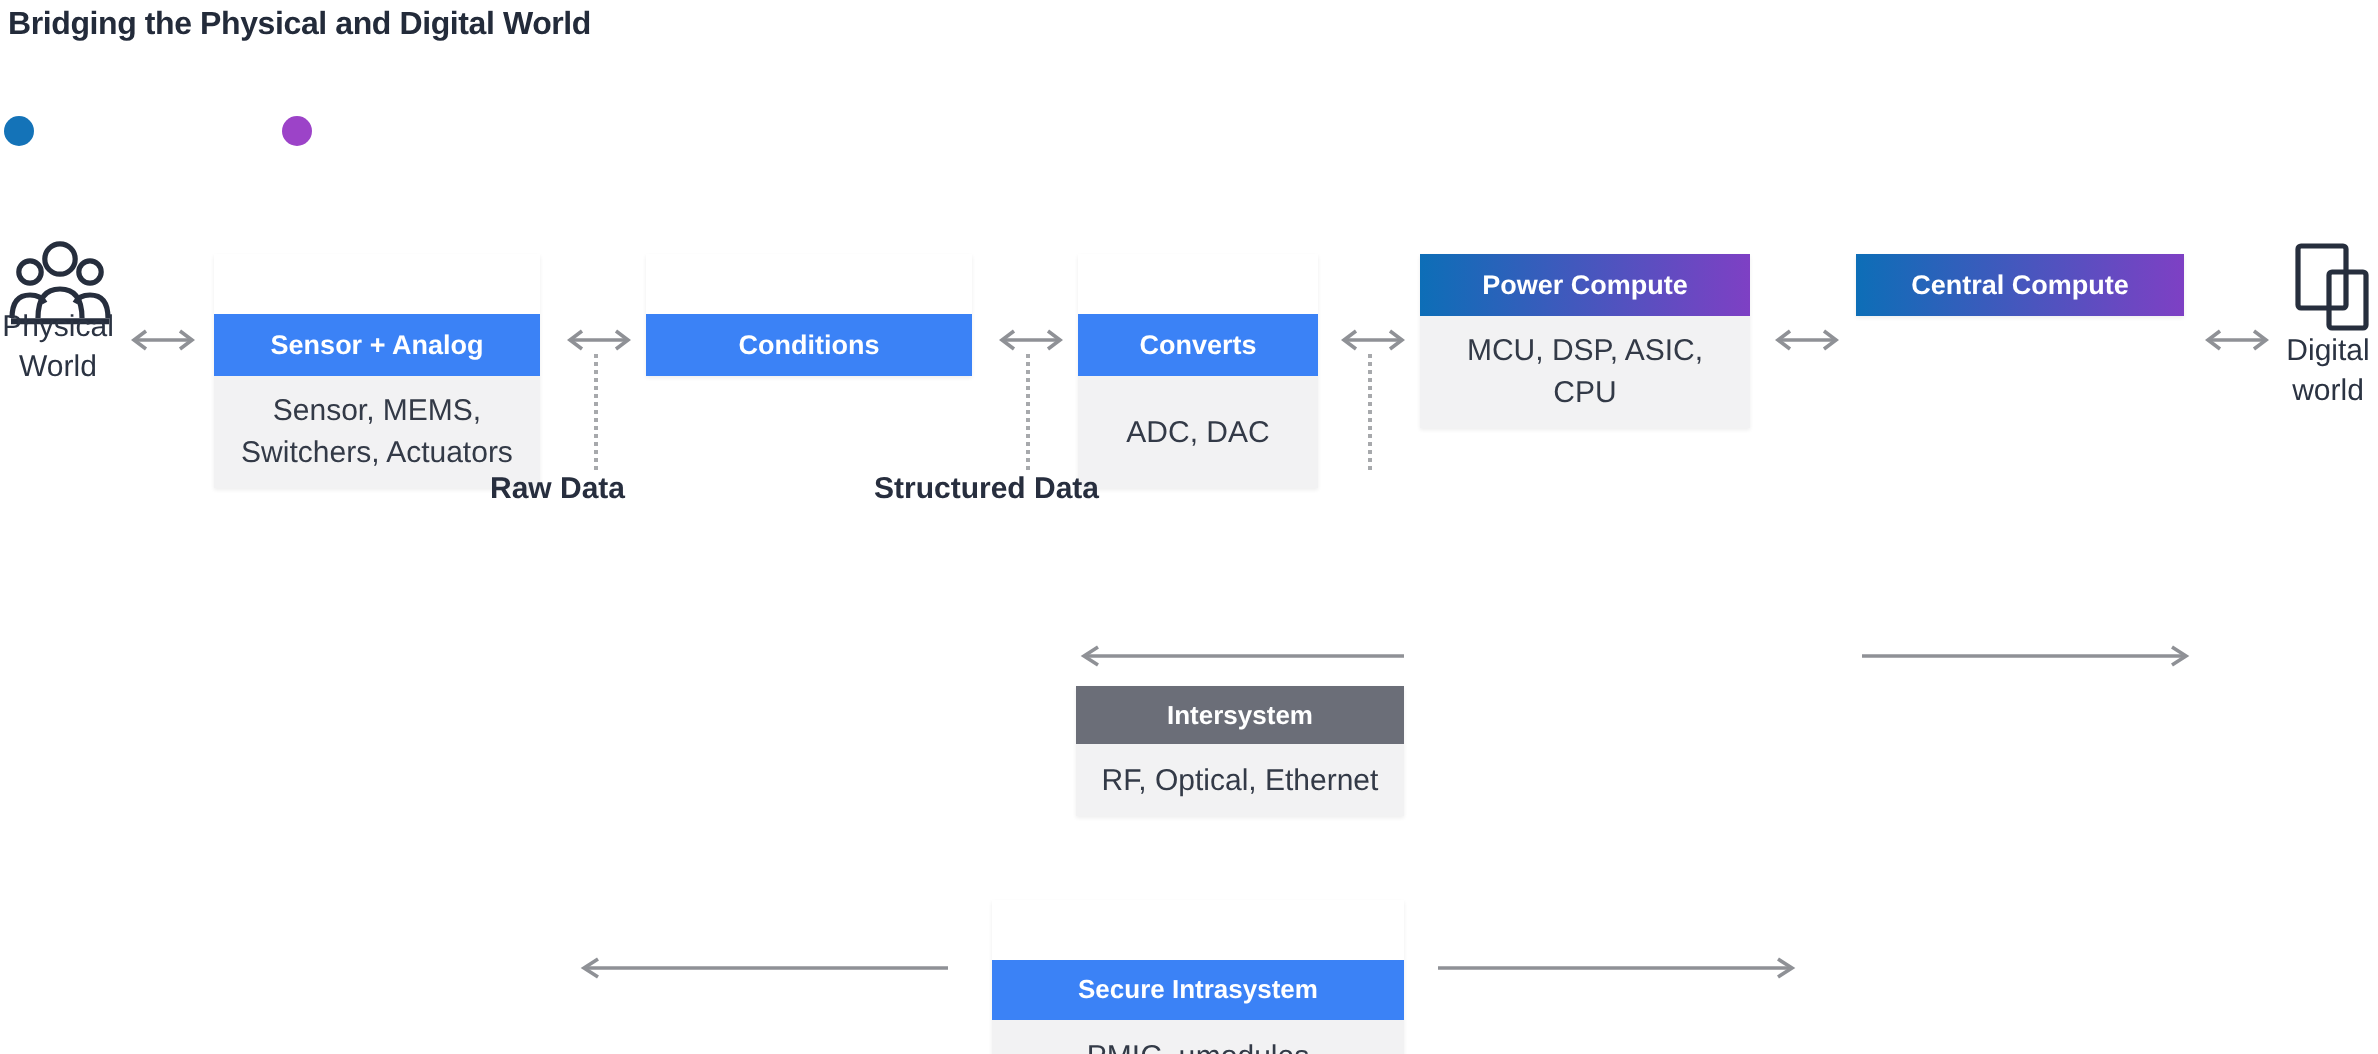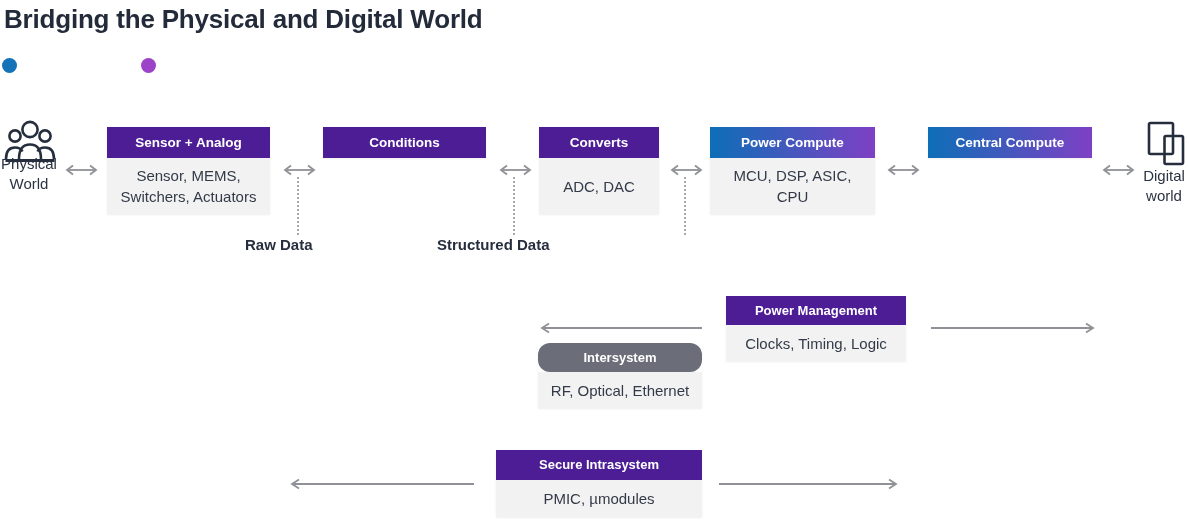"Bridging the Physical and Digital" .title { font-size: 26px -> 16px }
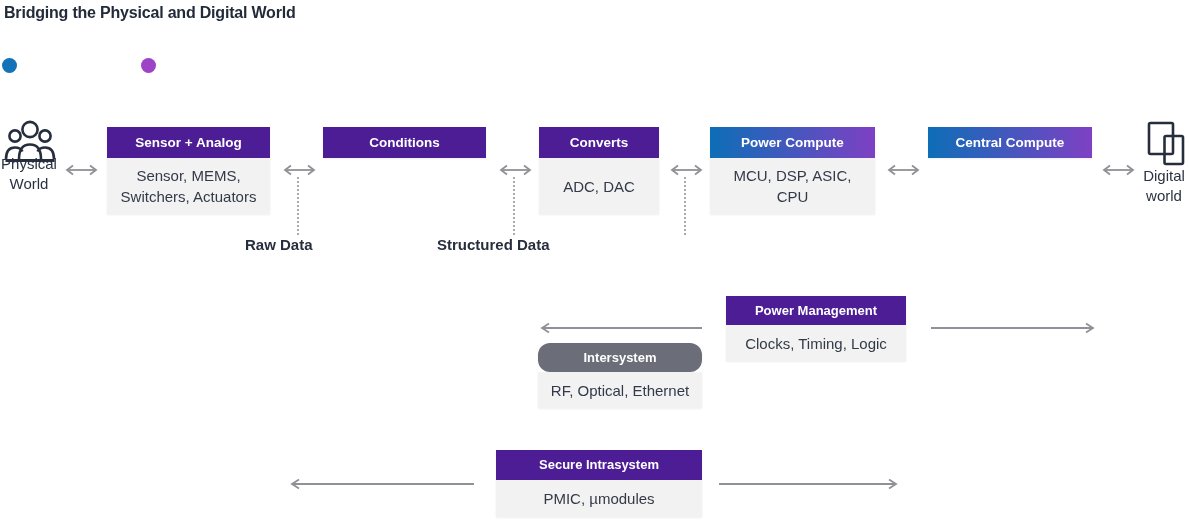"Sensor + Analog" .hd.blue { background: #4c1d95 -> #3b82f6; margin-top: none -> 30px }
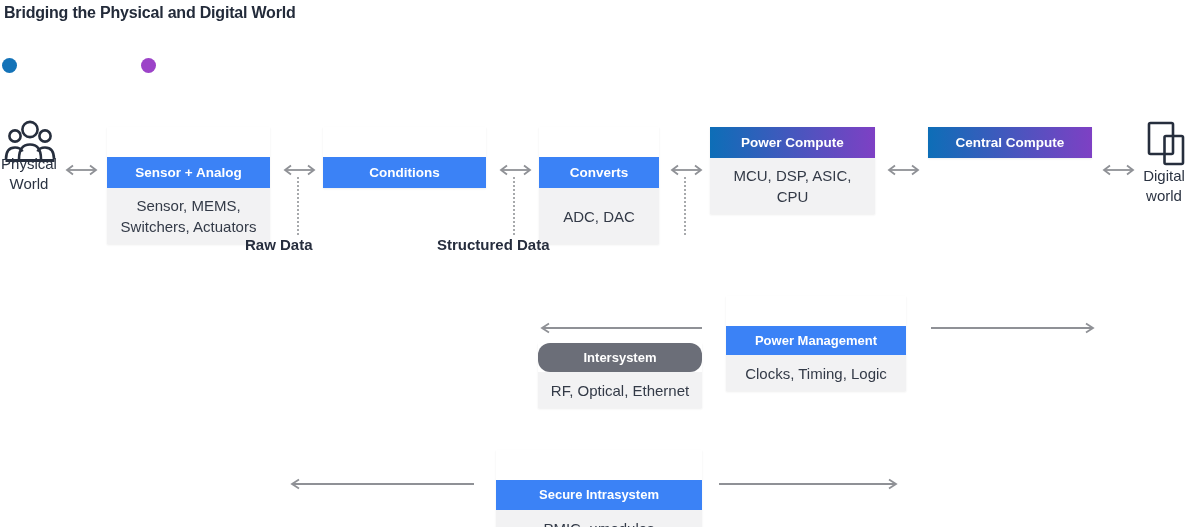"Power Management" div.box { html: <div> <div>Power Management</div> <div>Clocks, Timing, Logic</div> </div> -> none }
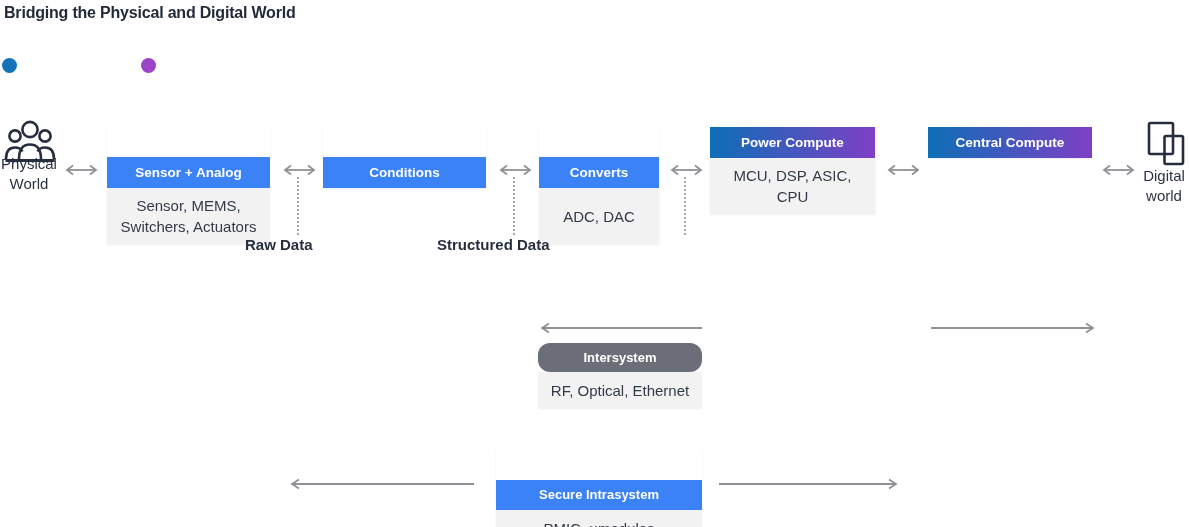"Intersystem" .hd.gray { border-radius: 12px -> none }
